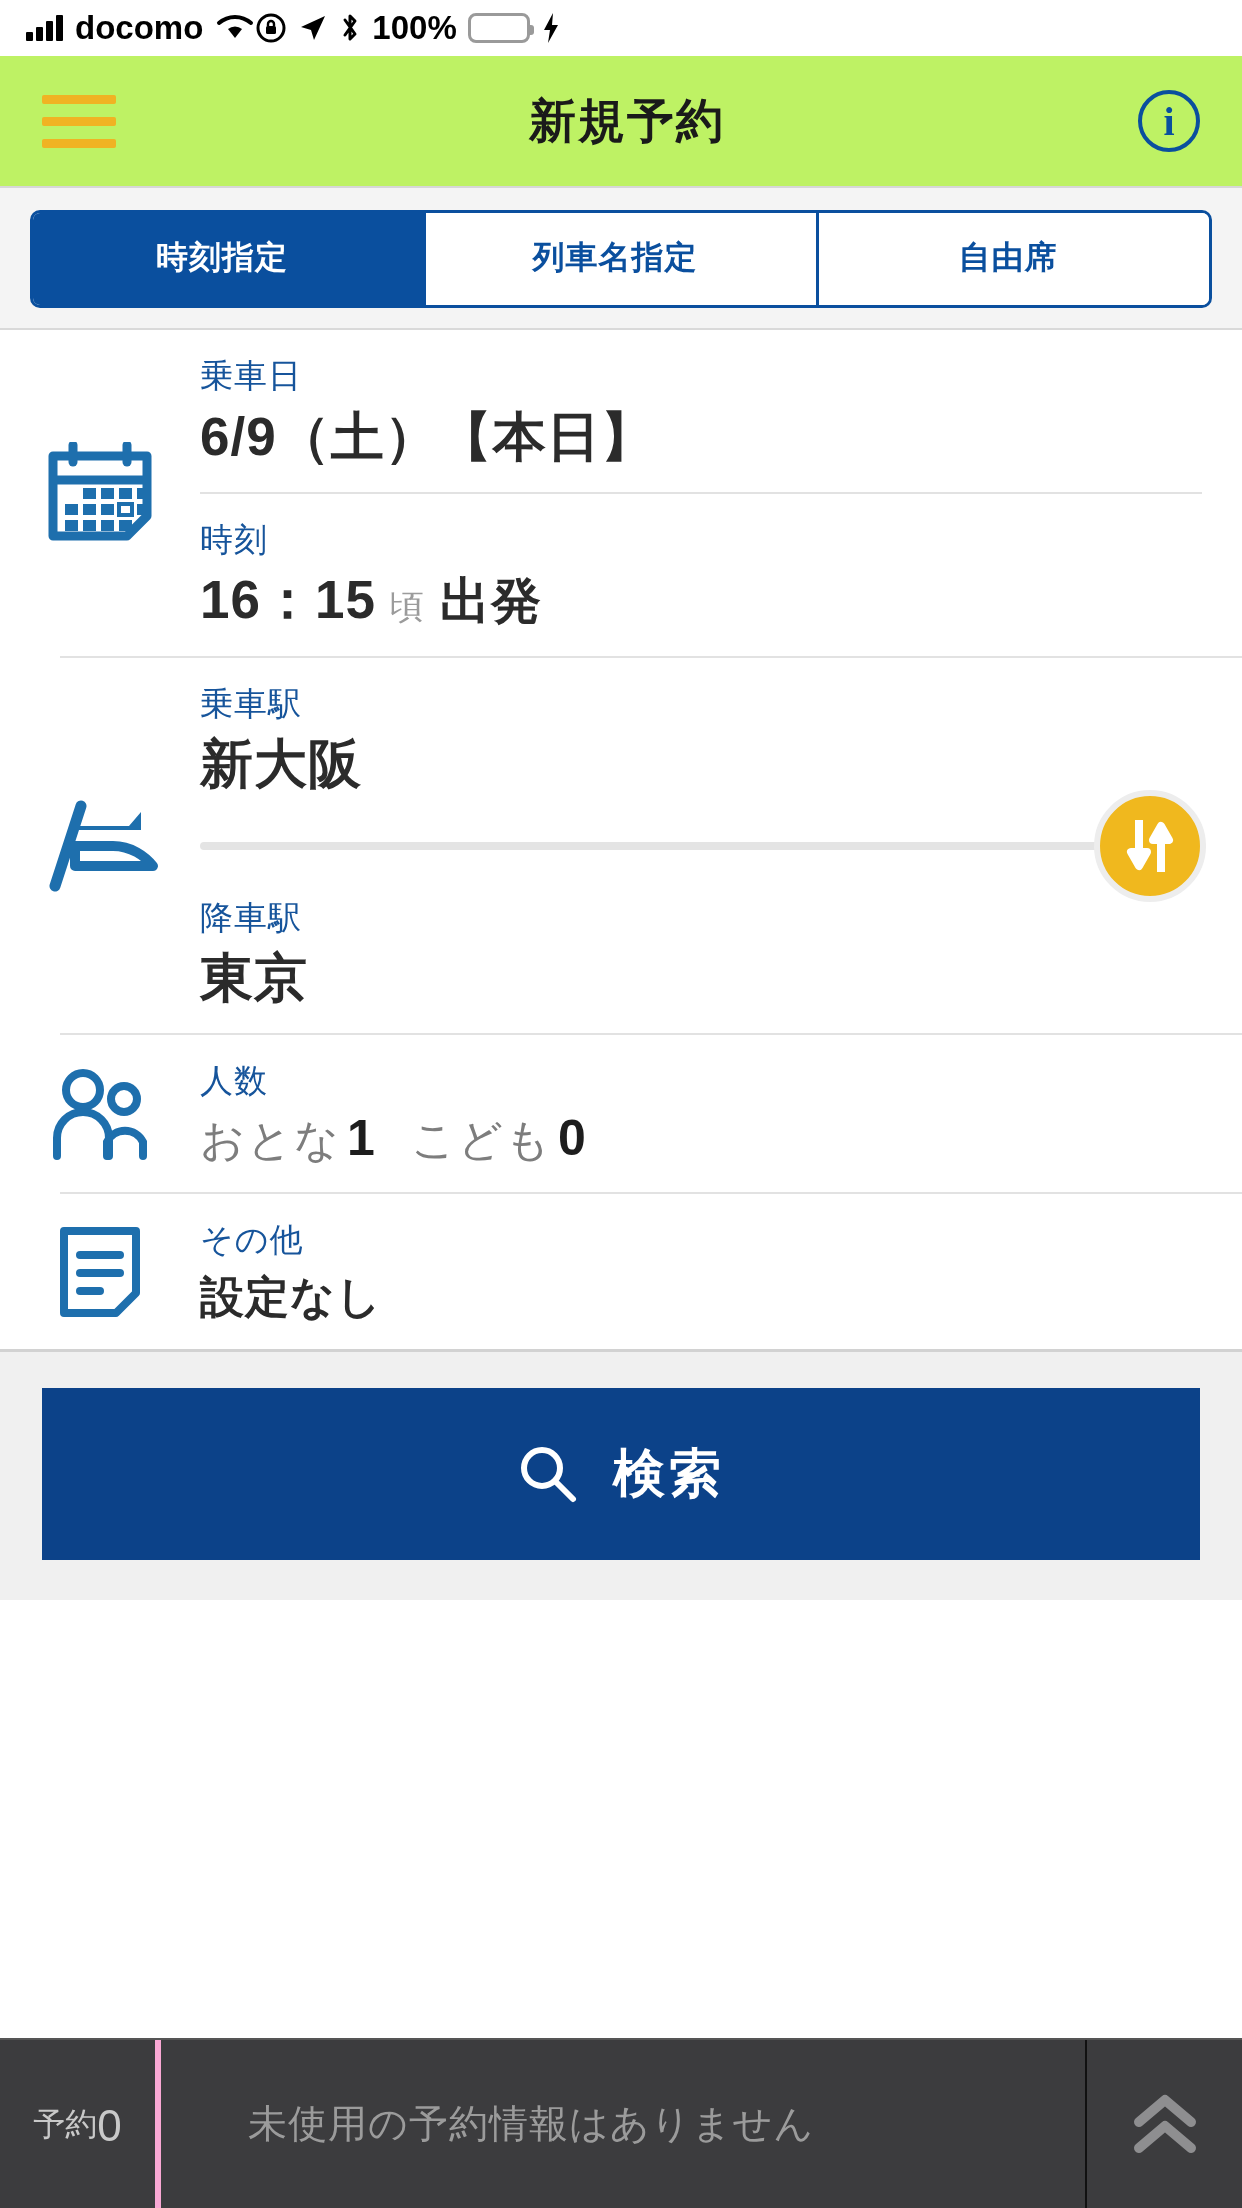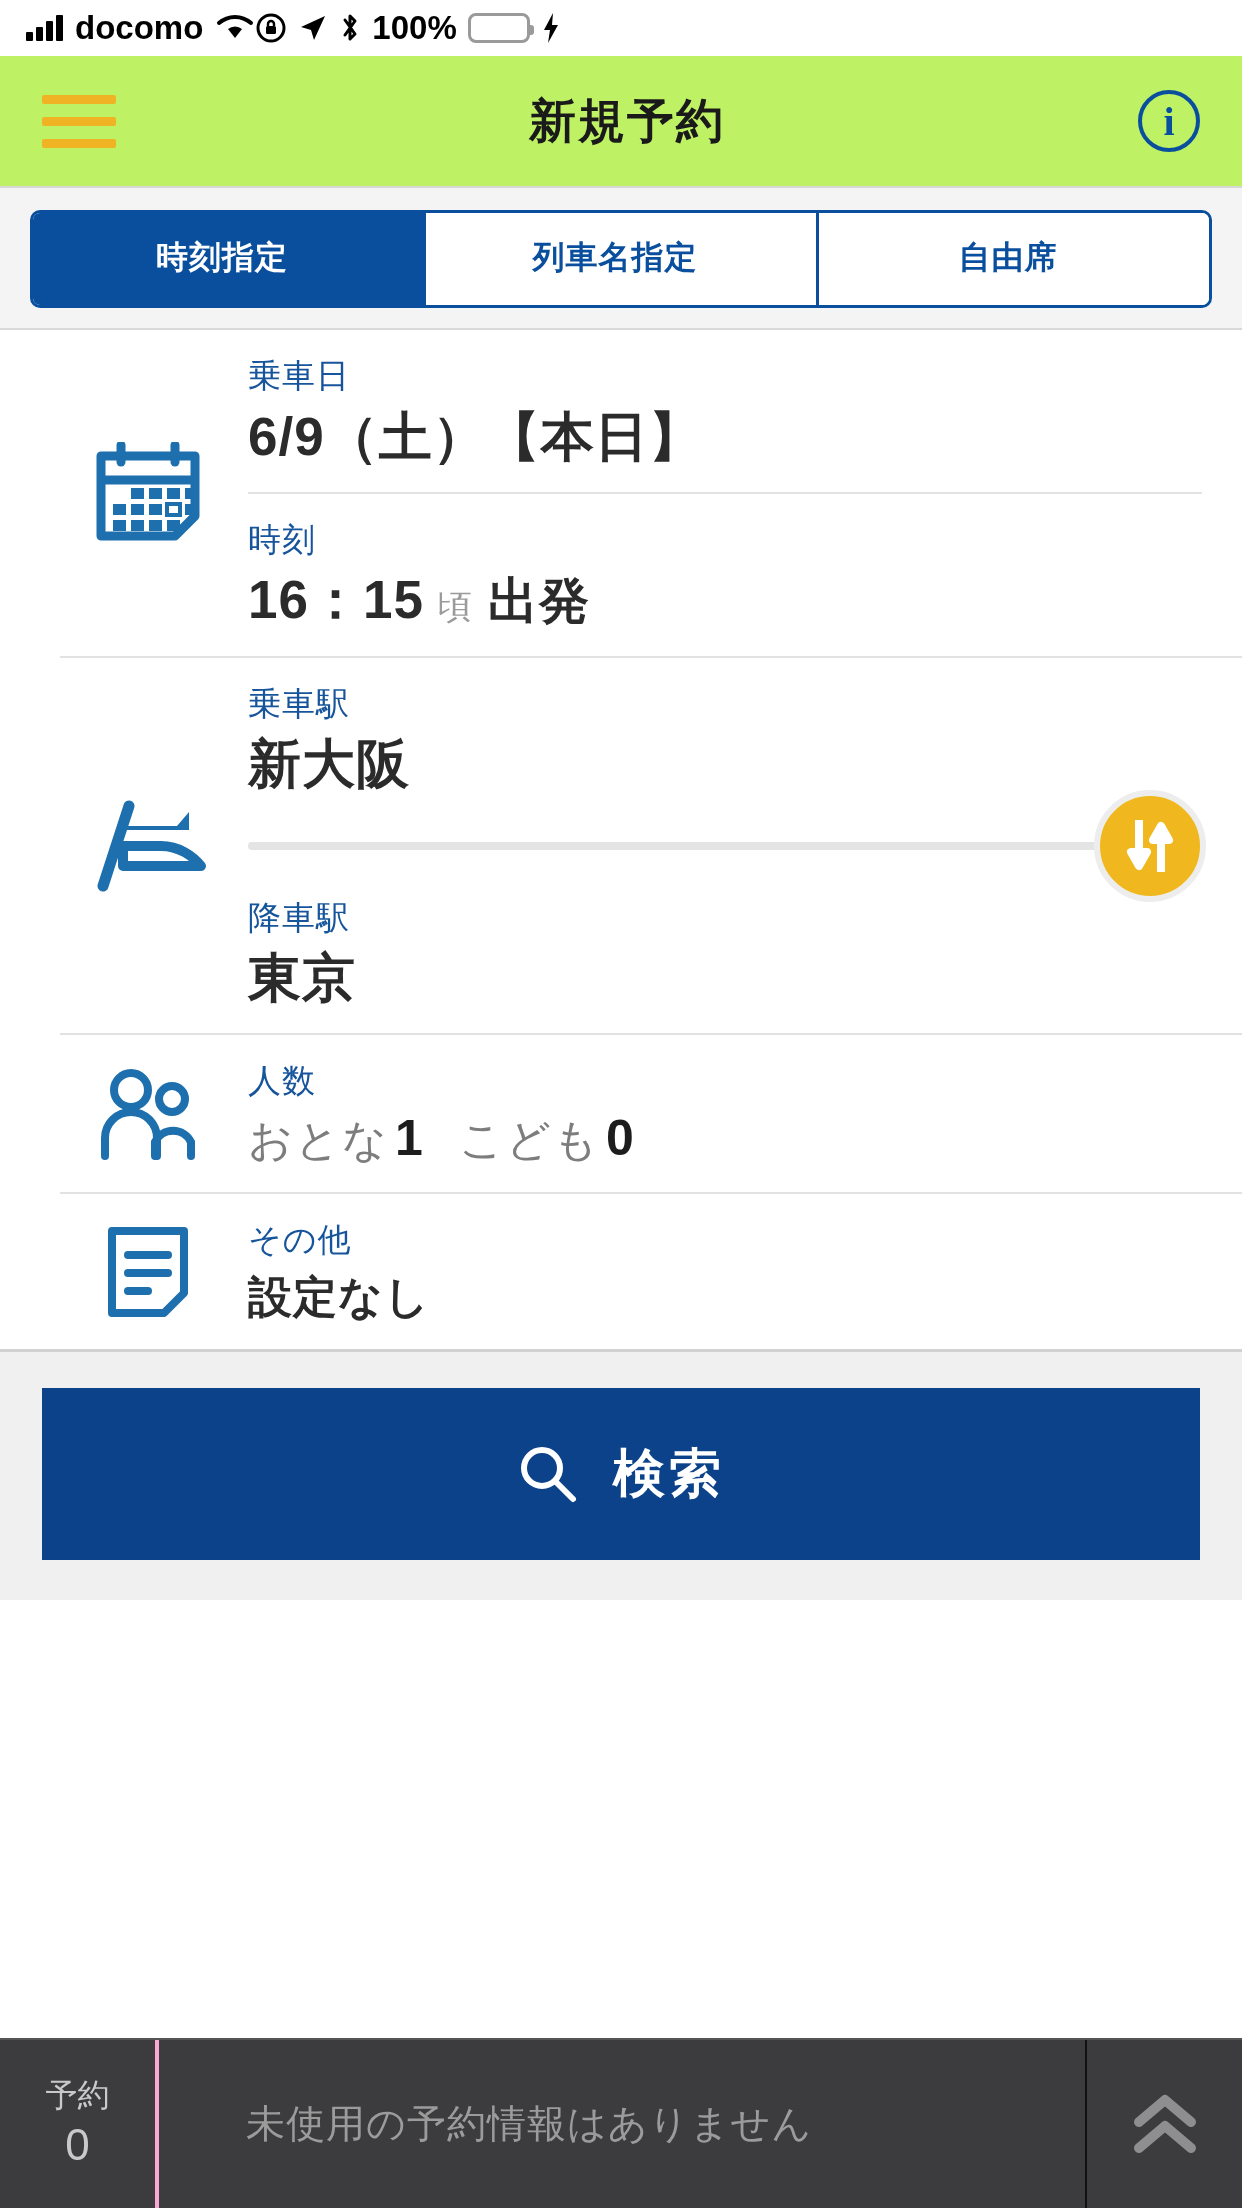"乗車日" .row { margin-left: 48px -> none }
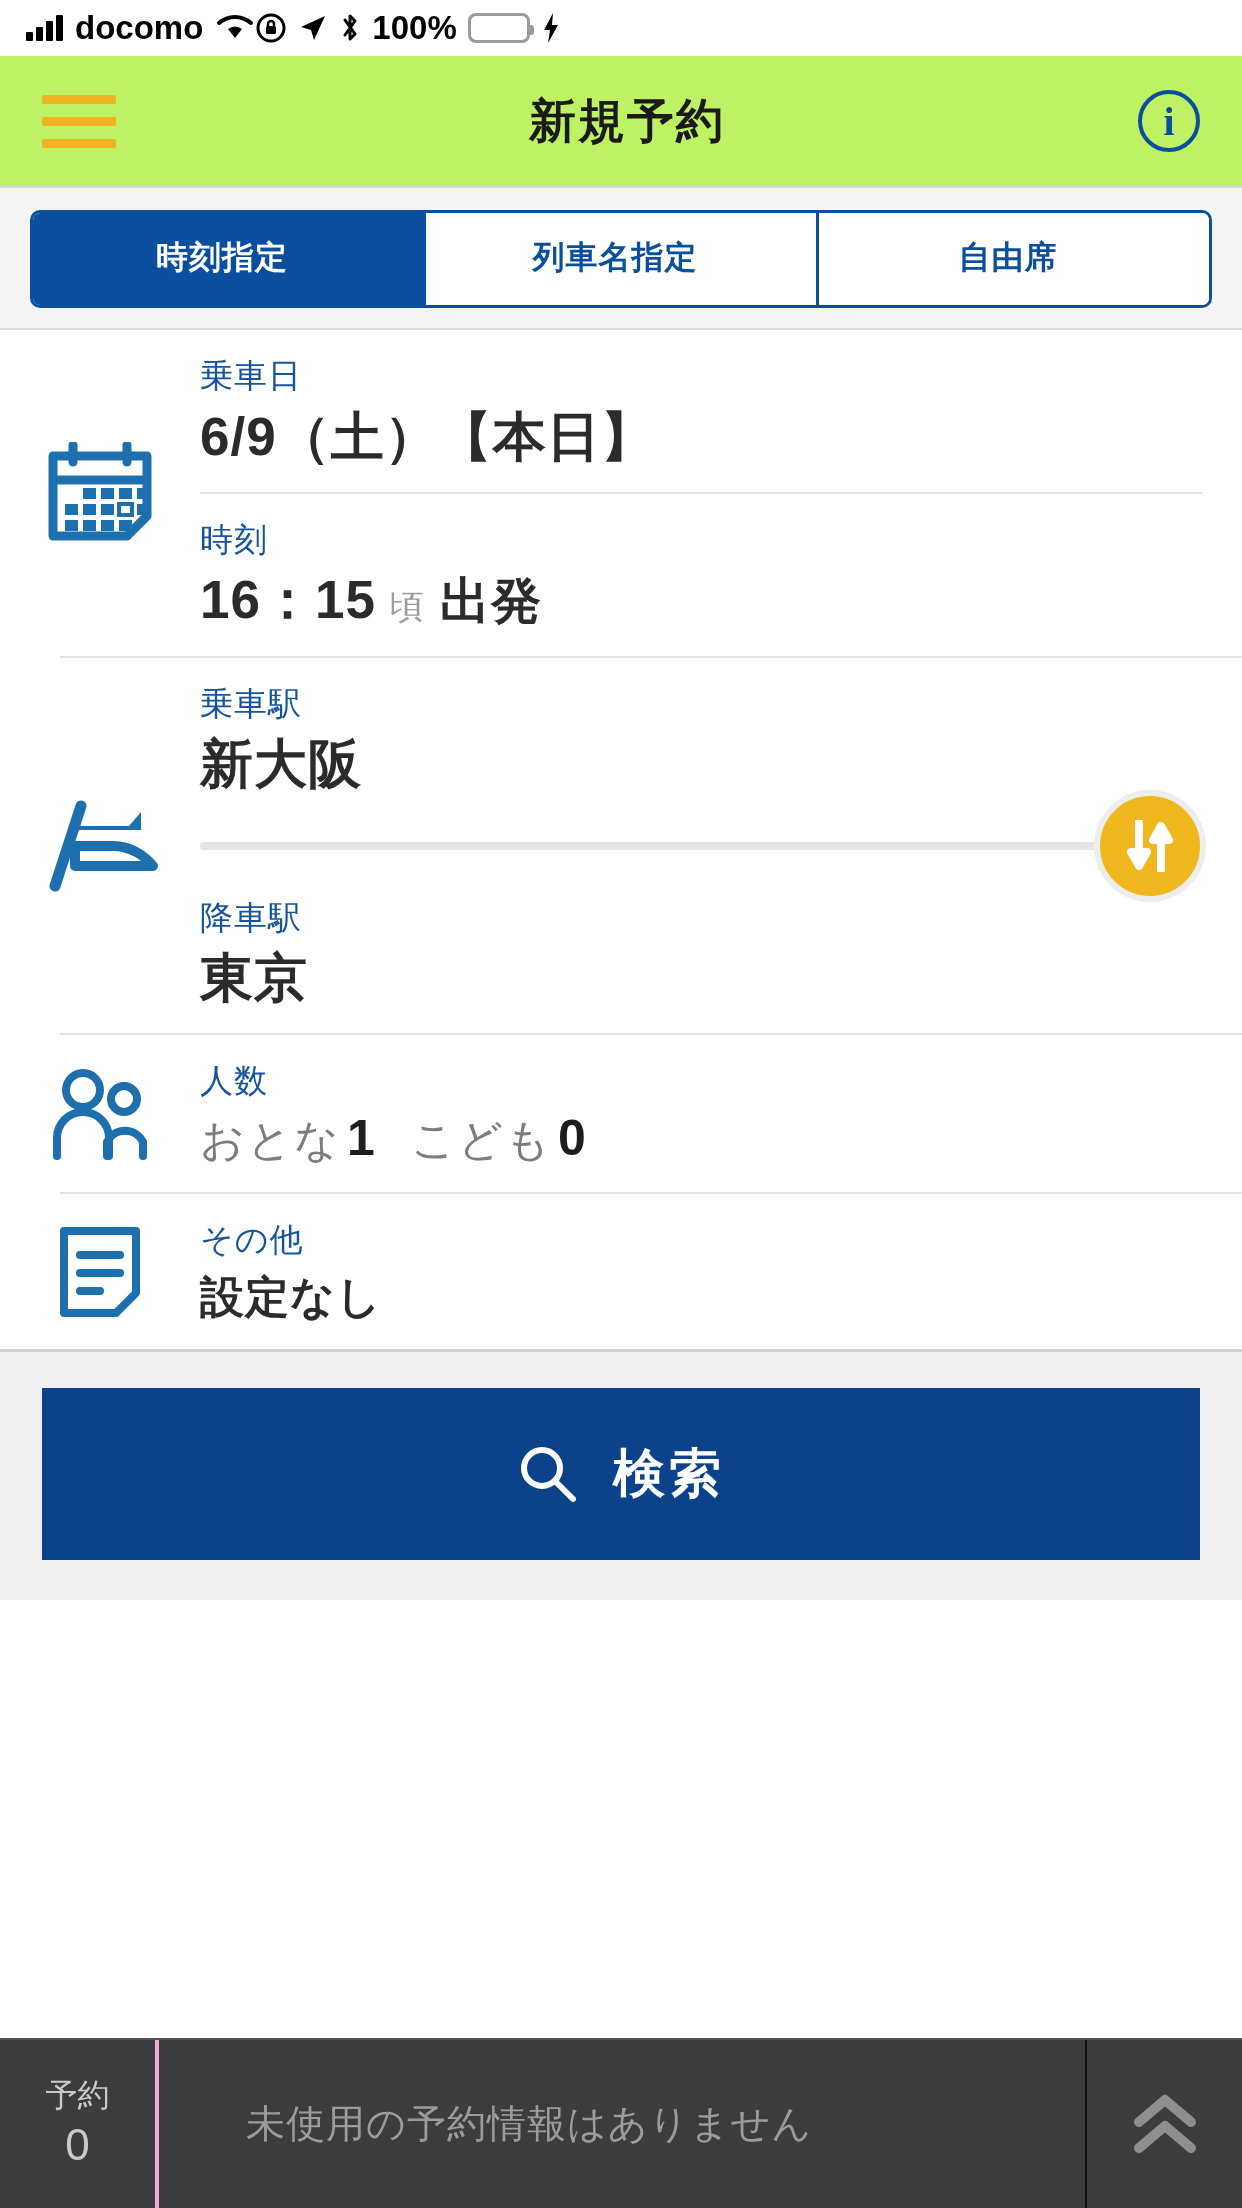"予約" .bb-reserve { border-right: 4px solid #f9a8d4 -> 6px solid #f9a8d4; flex-direction: column -> row }
